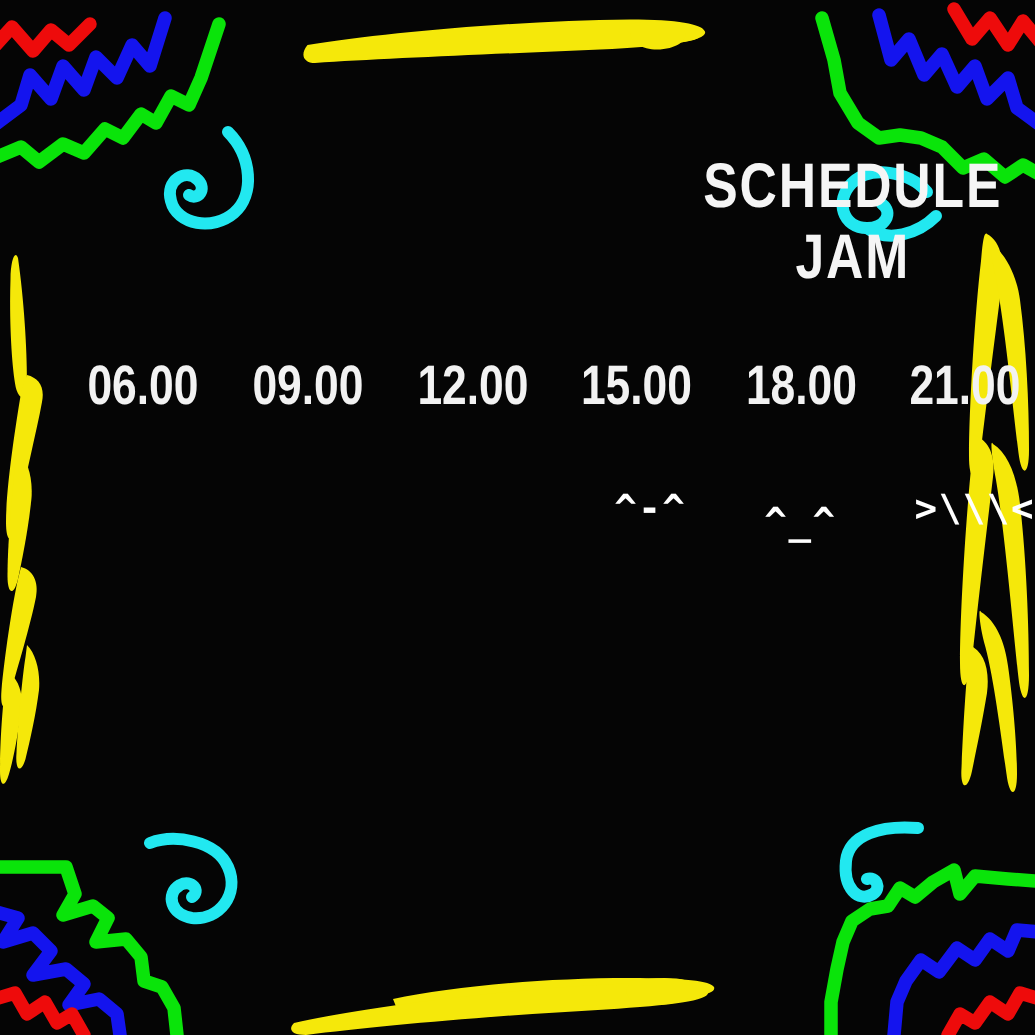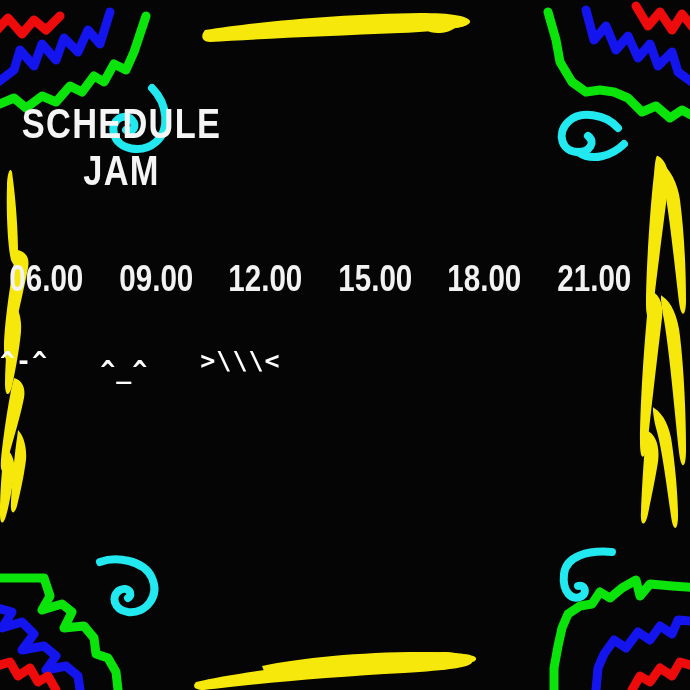"SCHEDULE" #content-layer { align-items: flex-start -> flex-end }
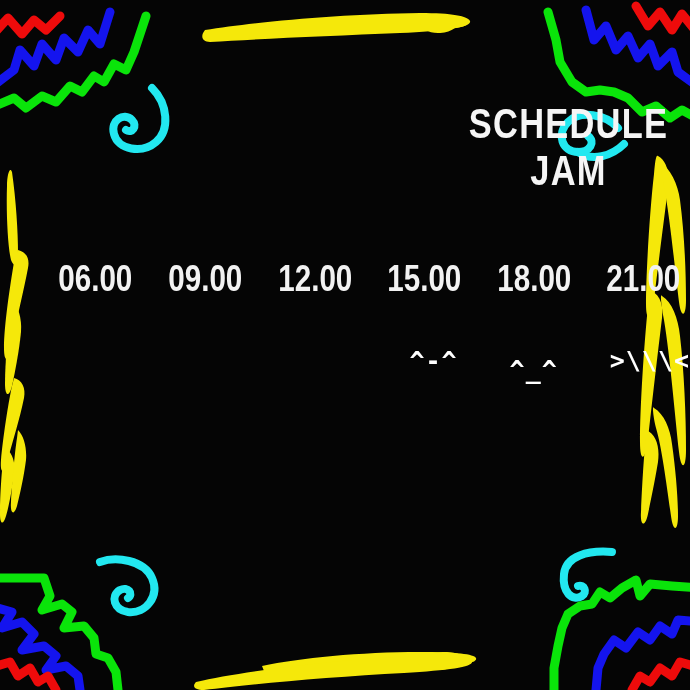"06.00" .times-row { margin-top: 64px -> 42px }
